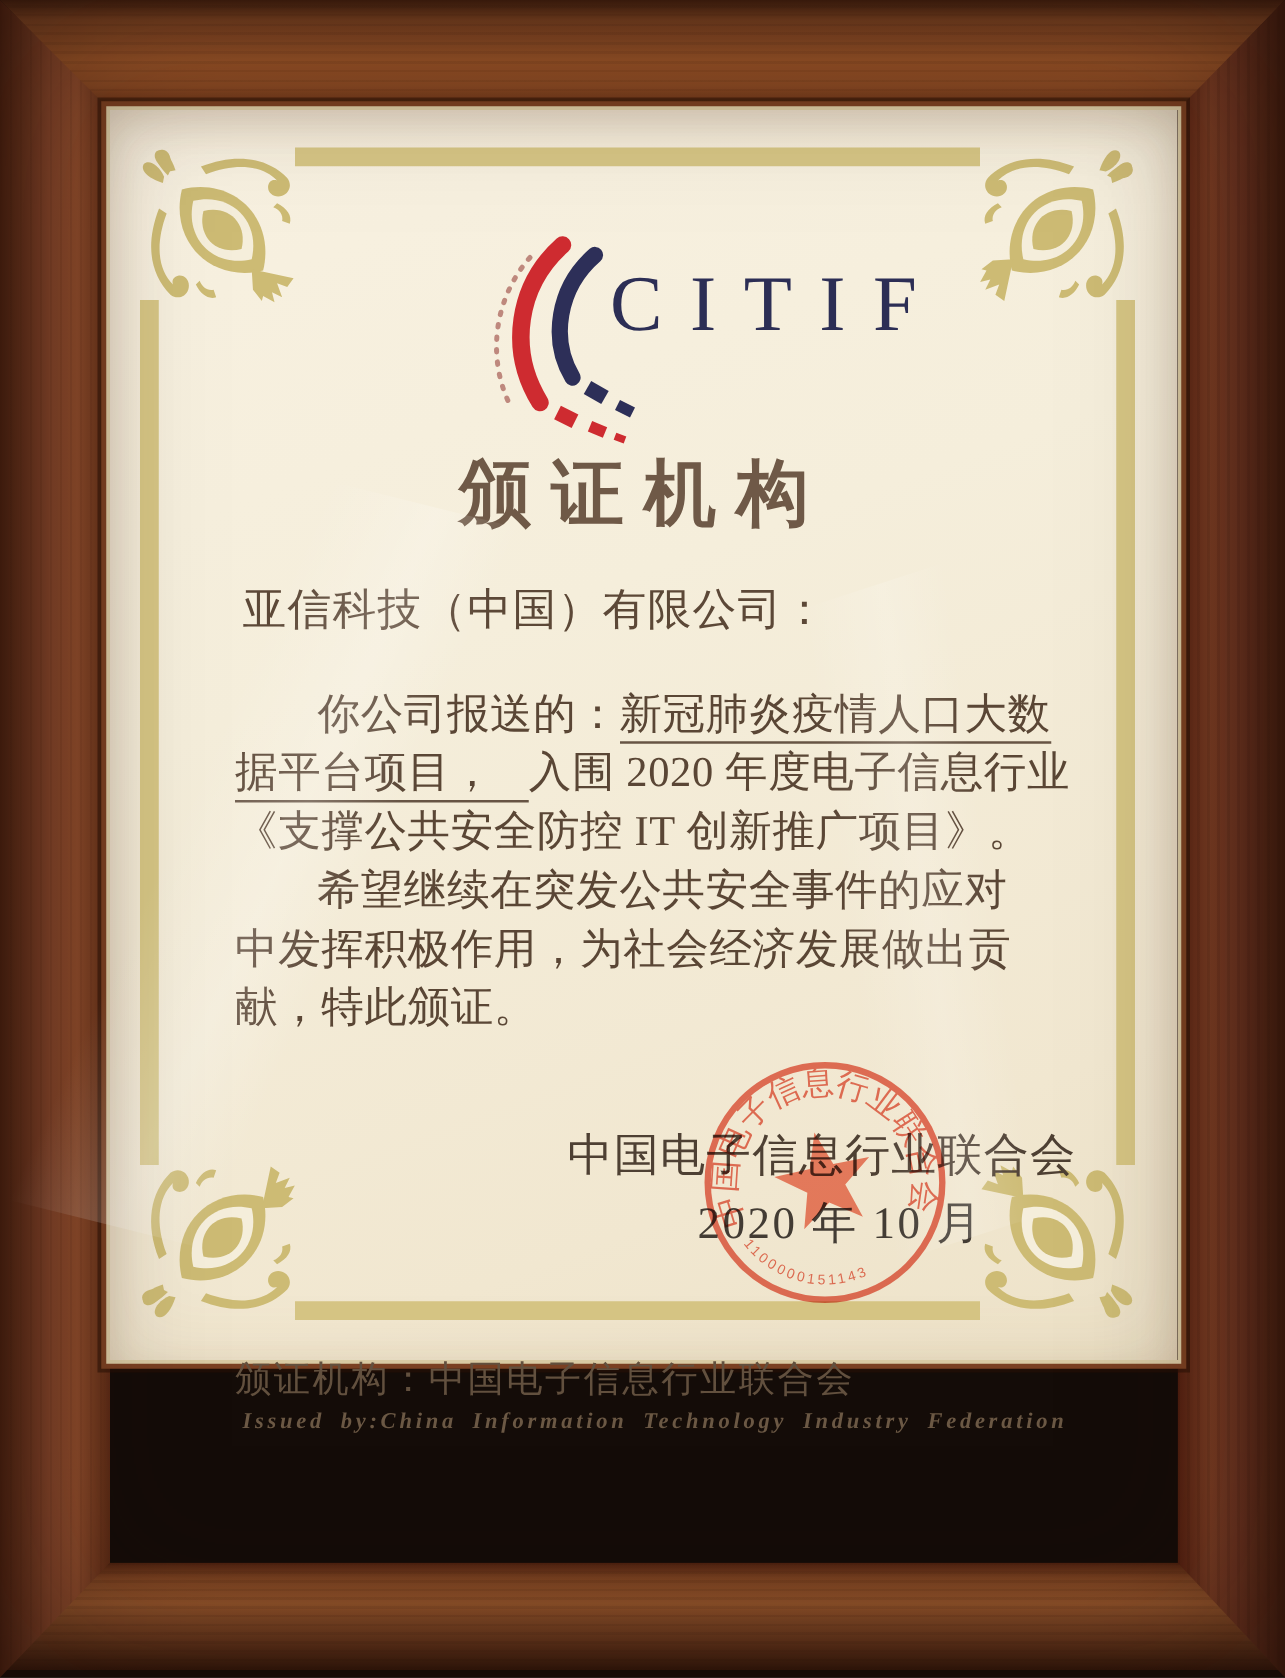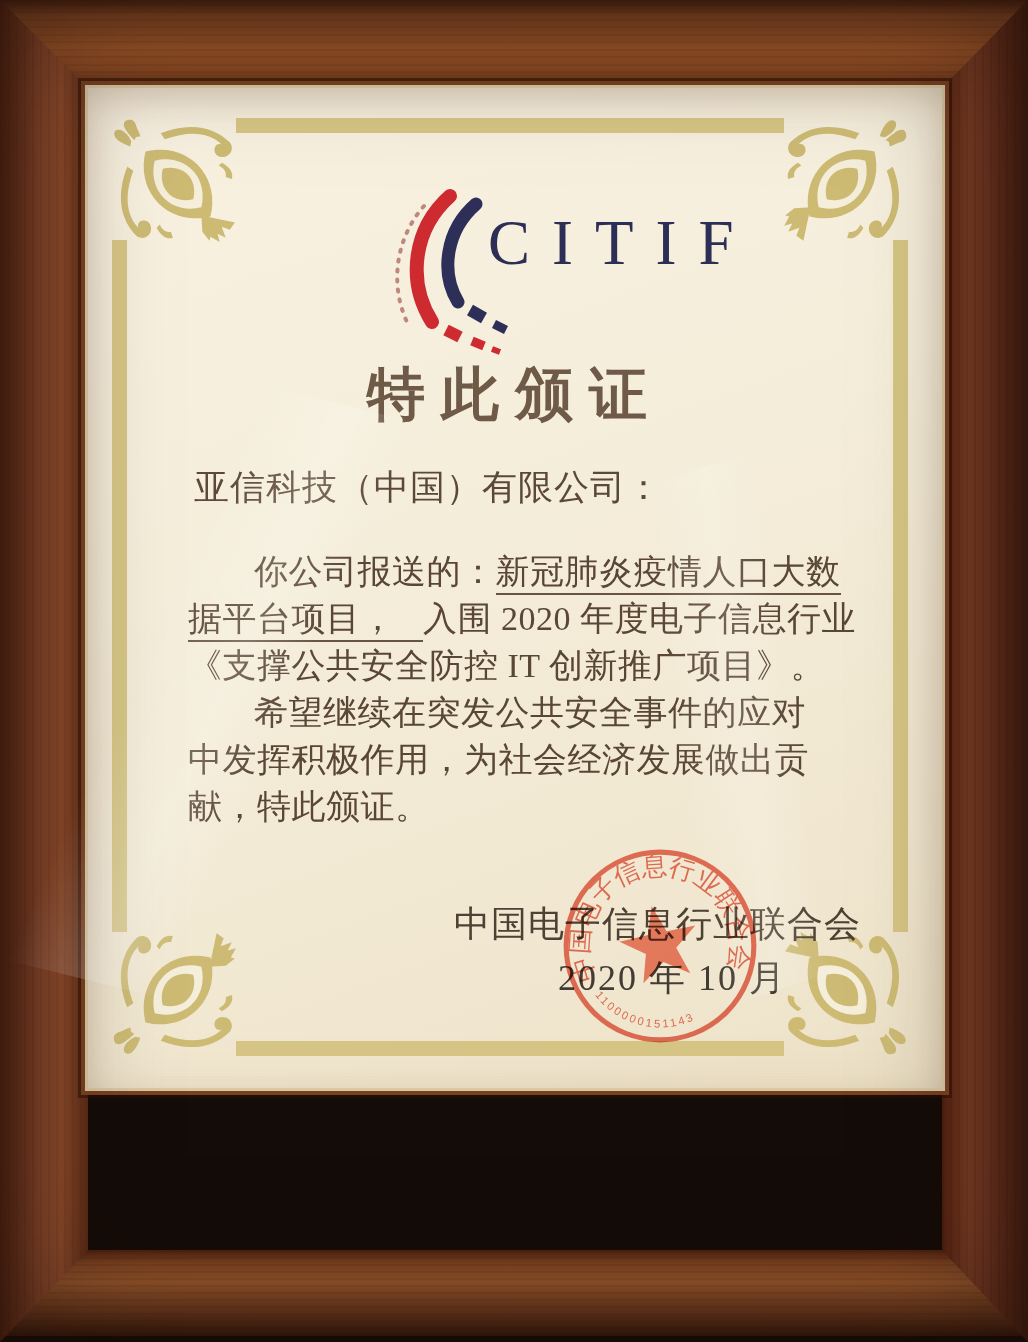"特此颁证" div.title { text: 特此颁证 -> 颁证机构 }
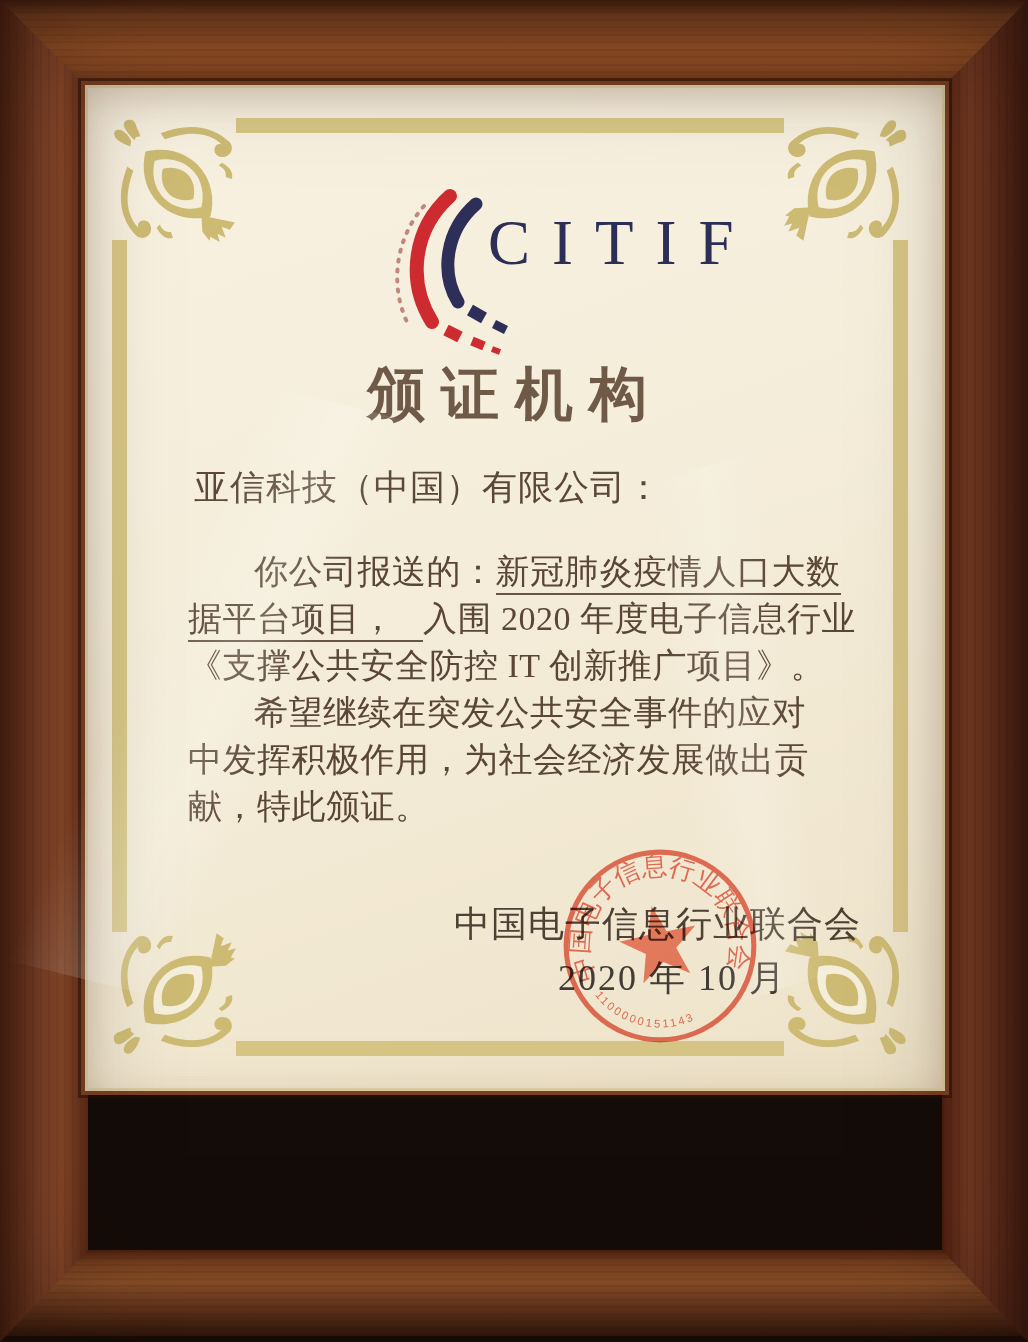"颁证机构：中国电子信息行业联合会" div.issuer-zh { html: none -> <div>颁证机构：中国电子信息行业联合会</div> }
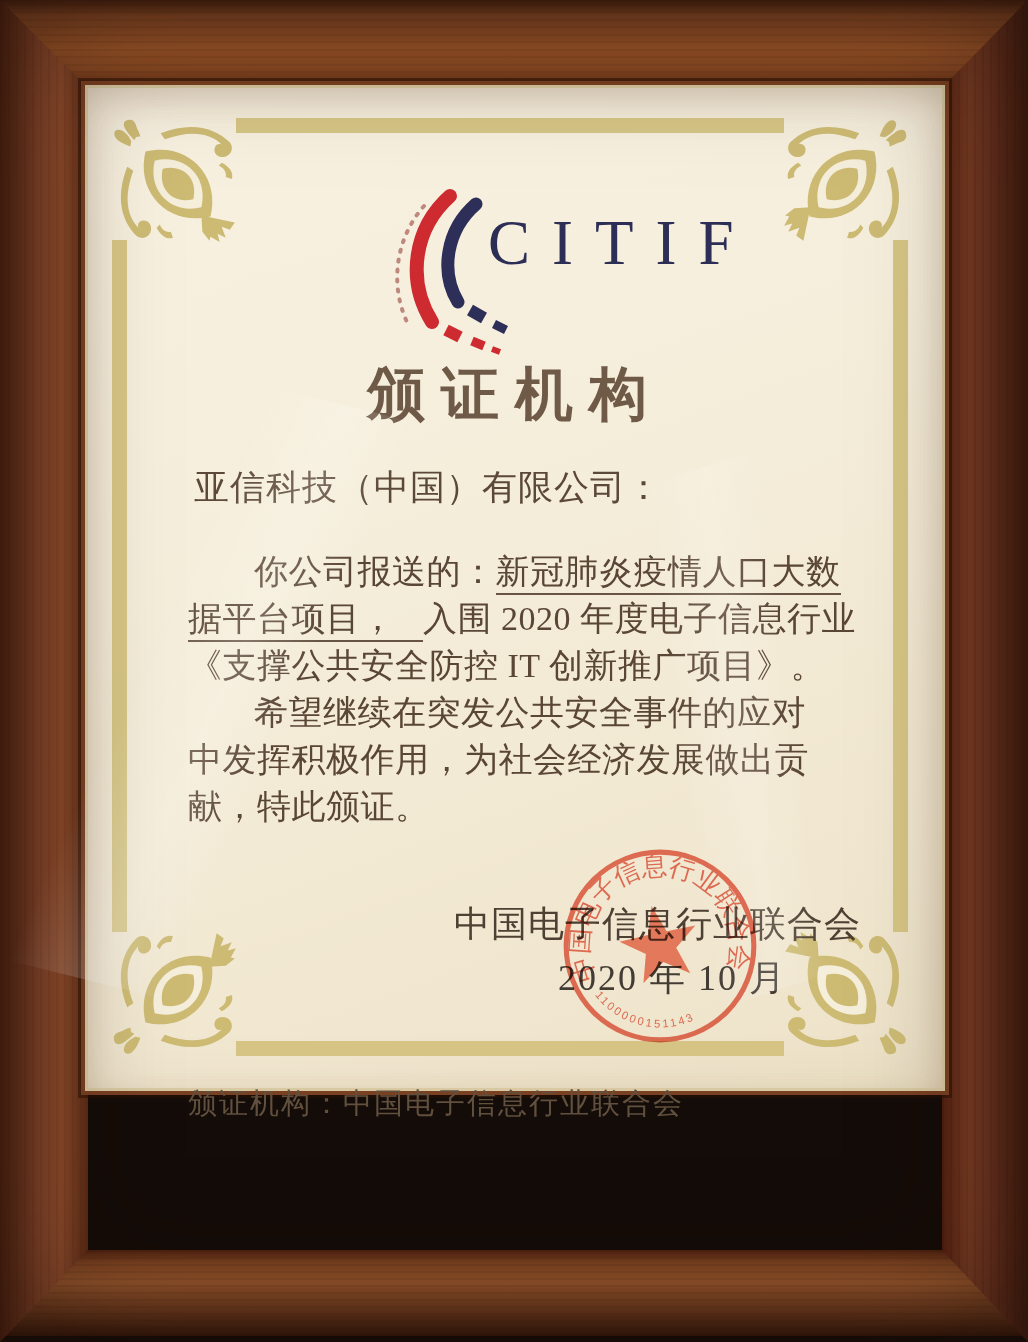"Issued by:China Information Technology" div.issuer-en { html: none -> <div>Issued by:China Information Technology Industry Federation</div> }
